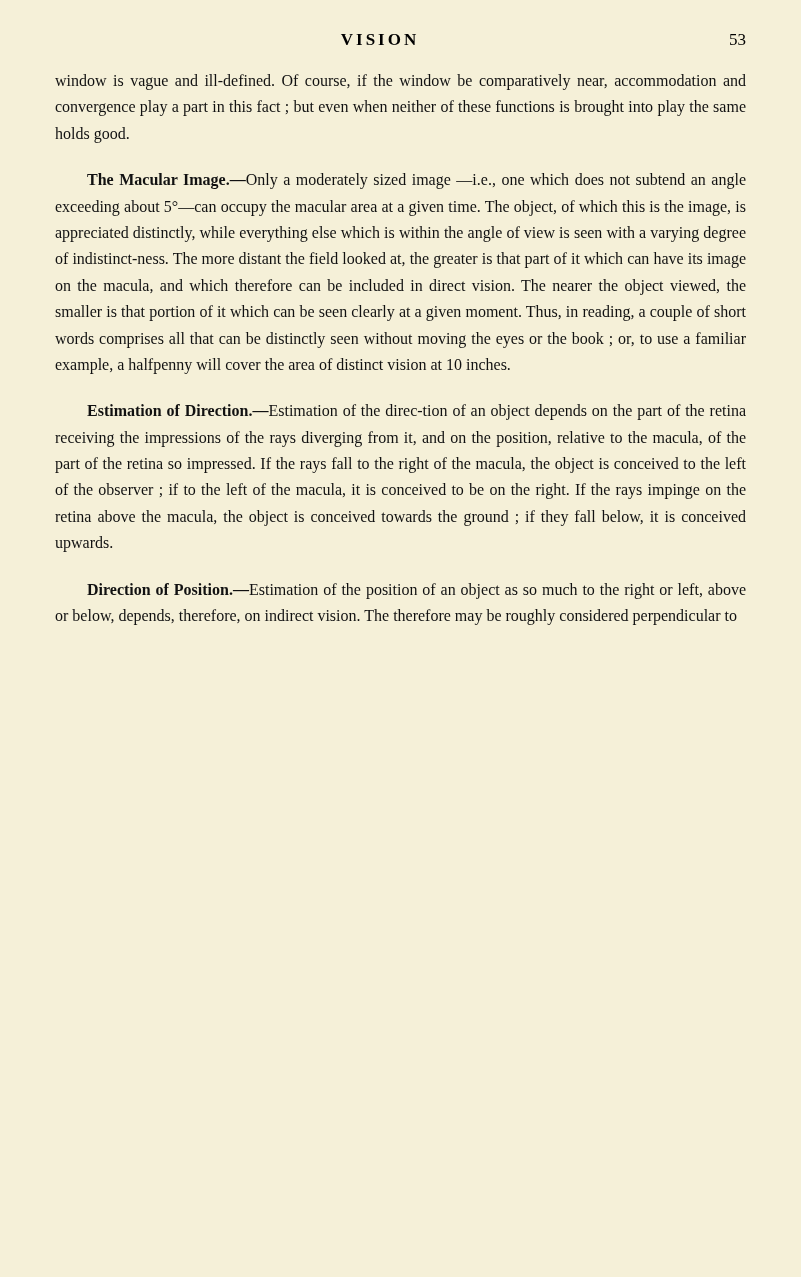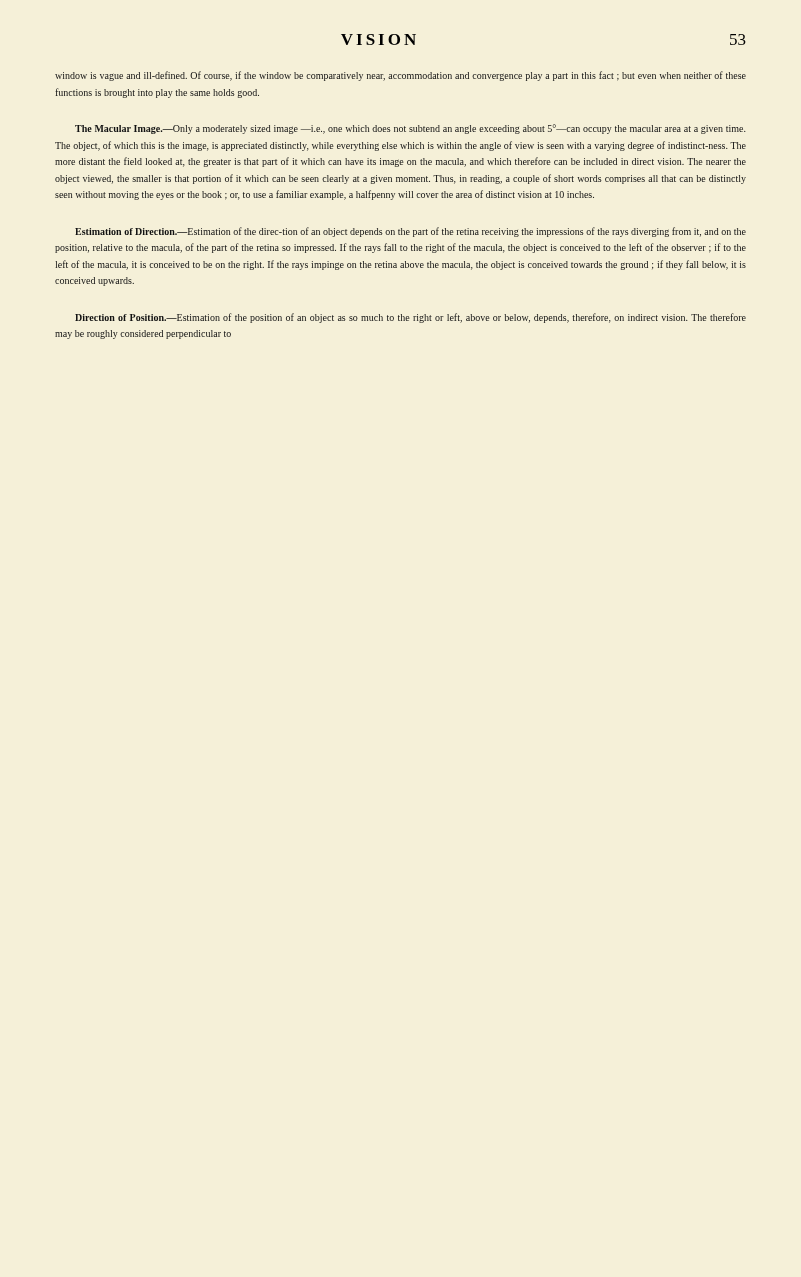"window is vague and ill-defined." .content { font-size: 10px -> 16px }
